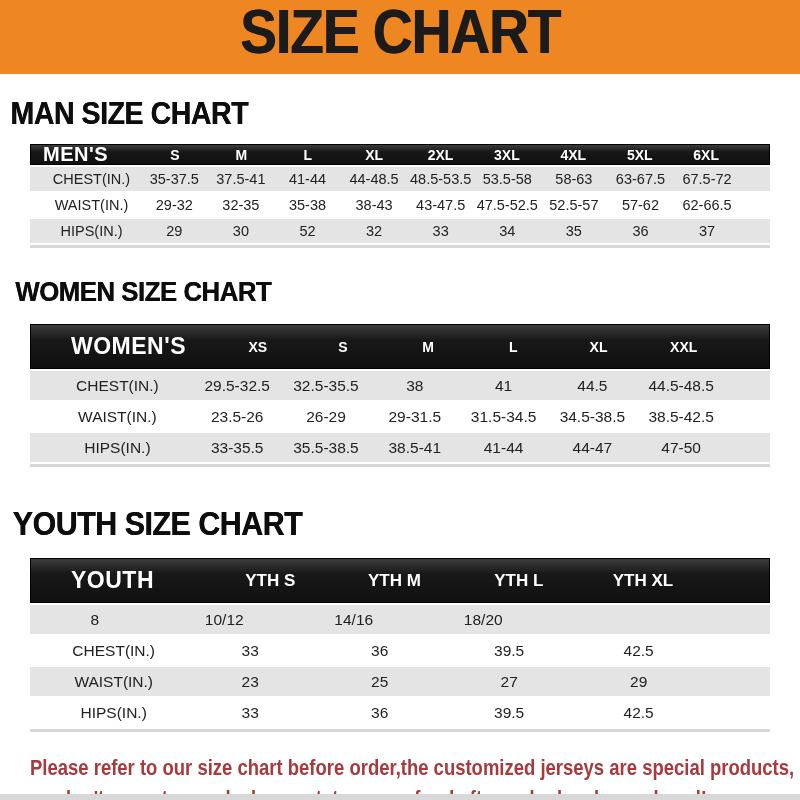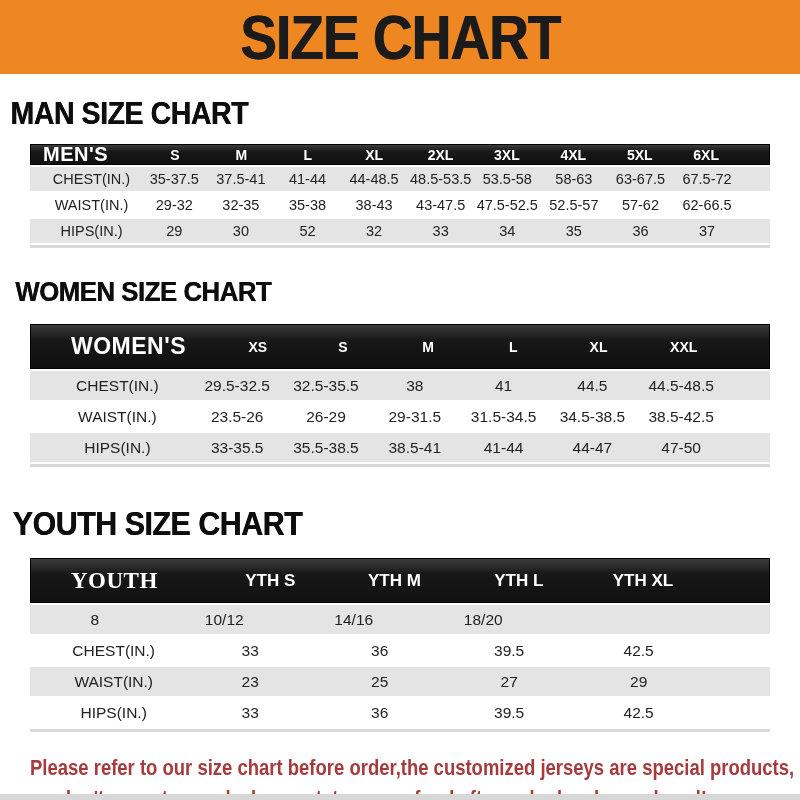"SIZE CHART" .banner { align-items: center -> none }
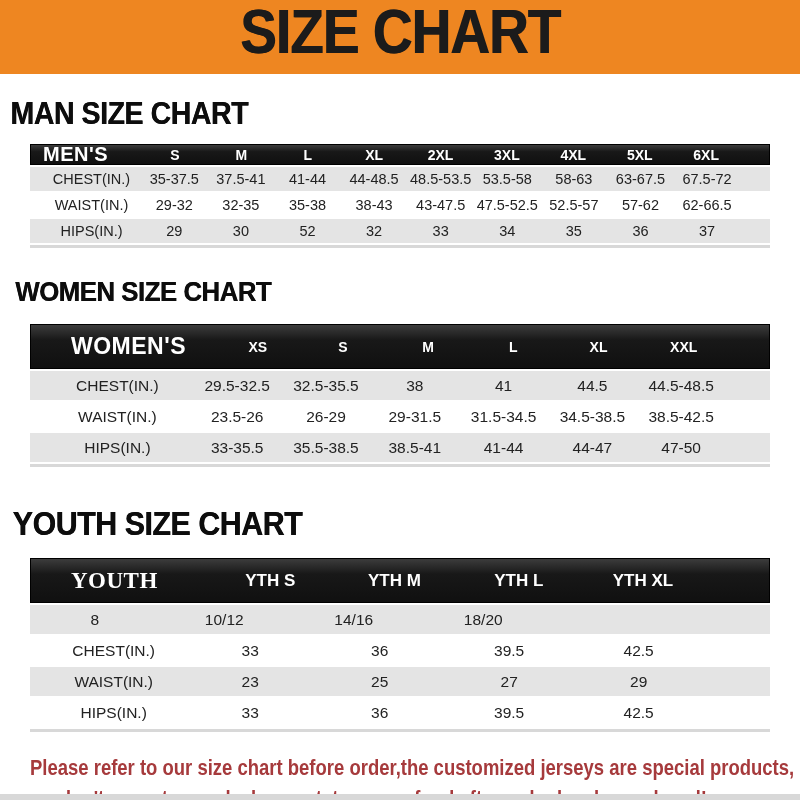"YOUTH" .youth .thead .label { font-family: Liberation Serif, serif -> none }
